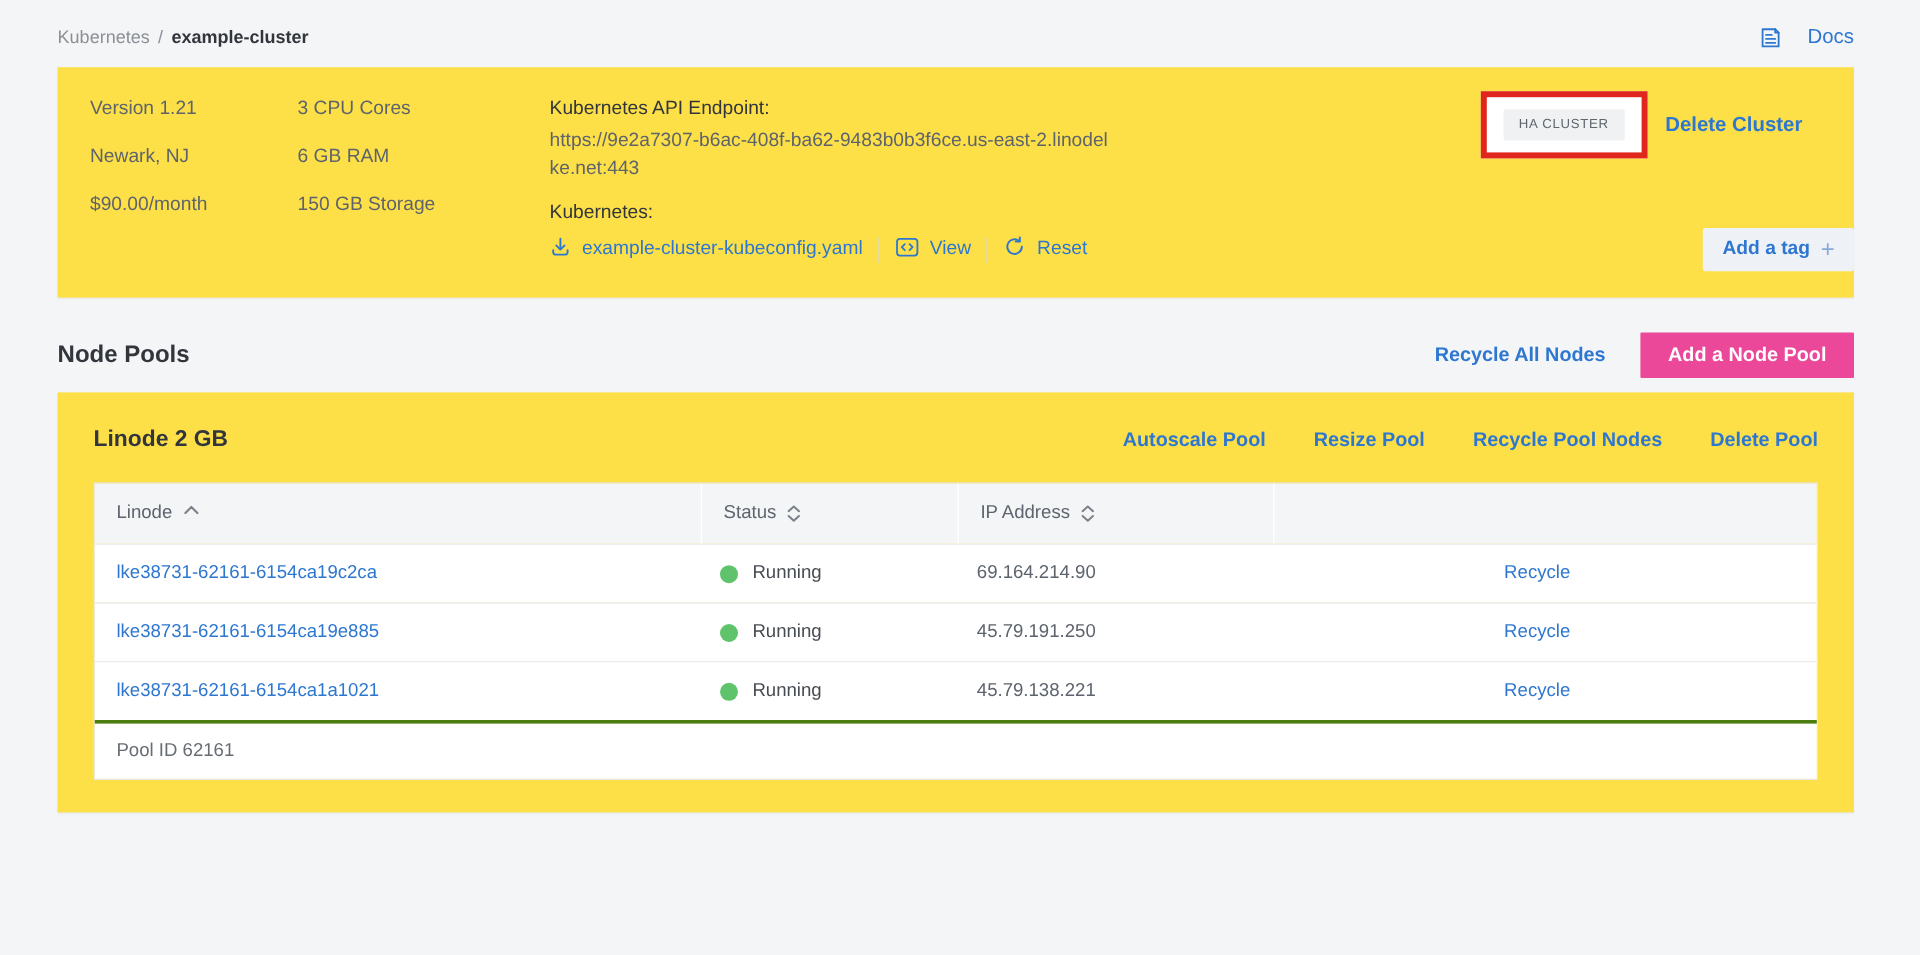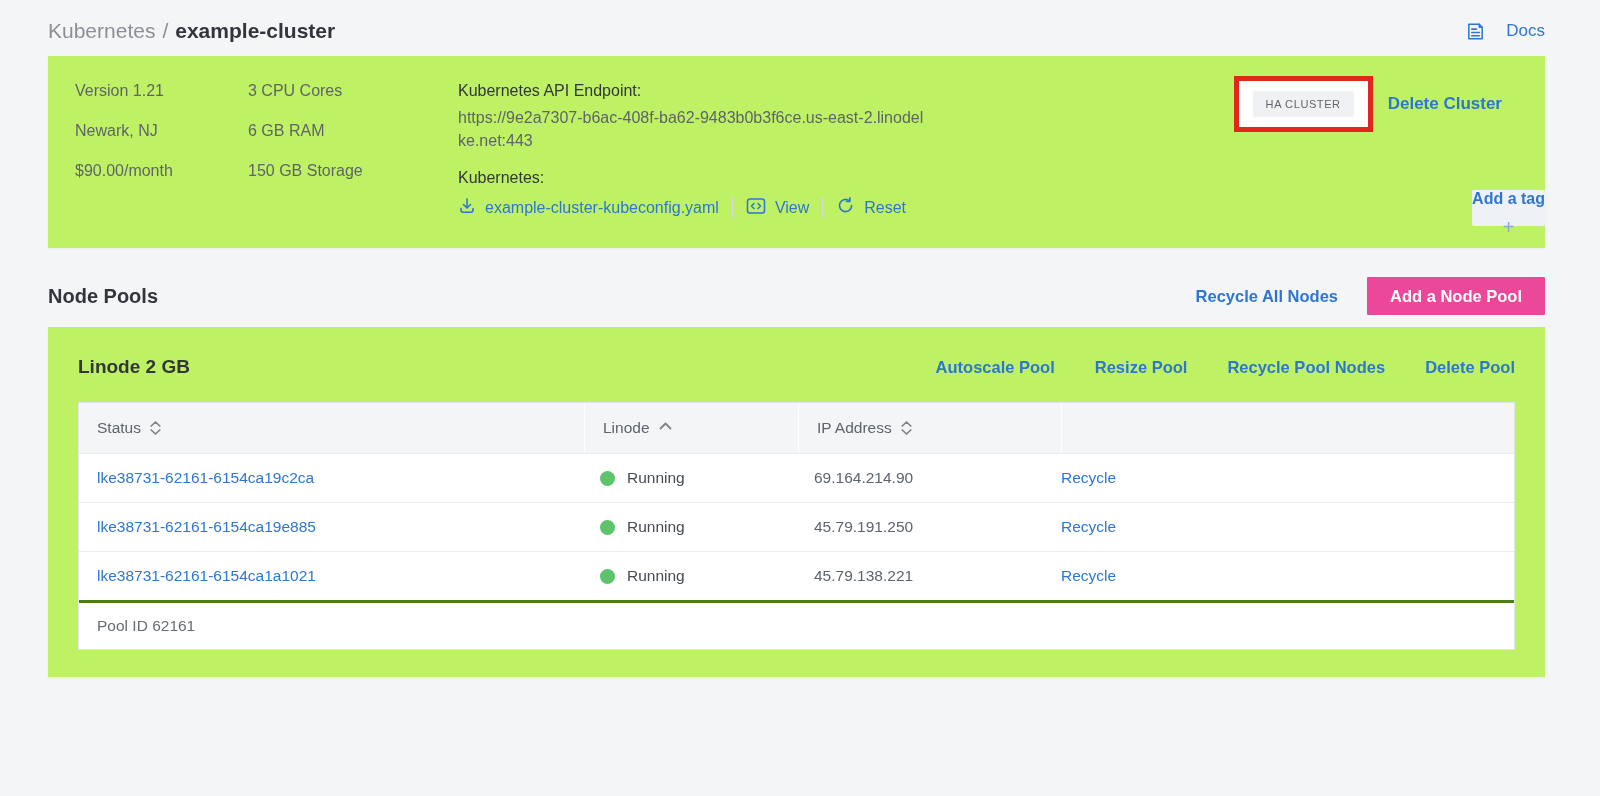"Kubernetes / example-cluster" .breadcrumb { font-size: 21px -> 15px }
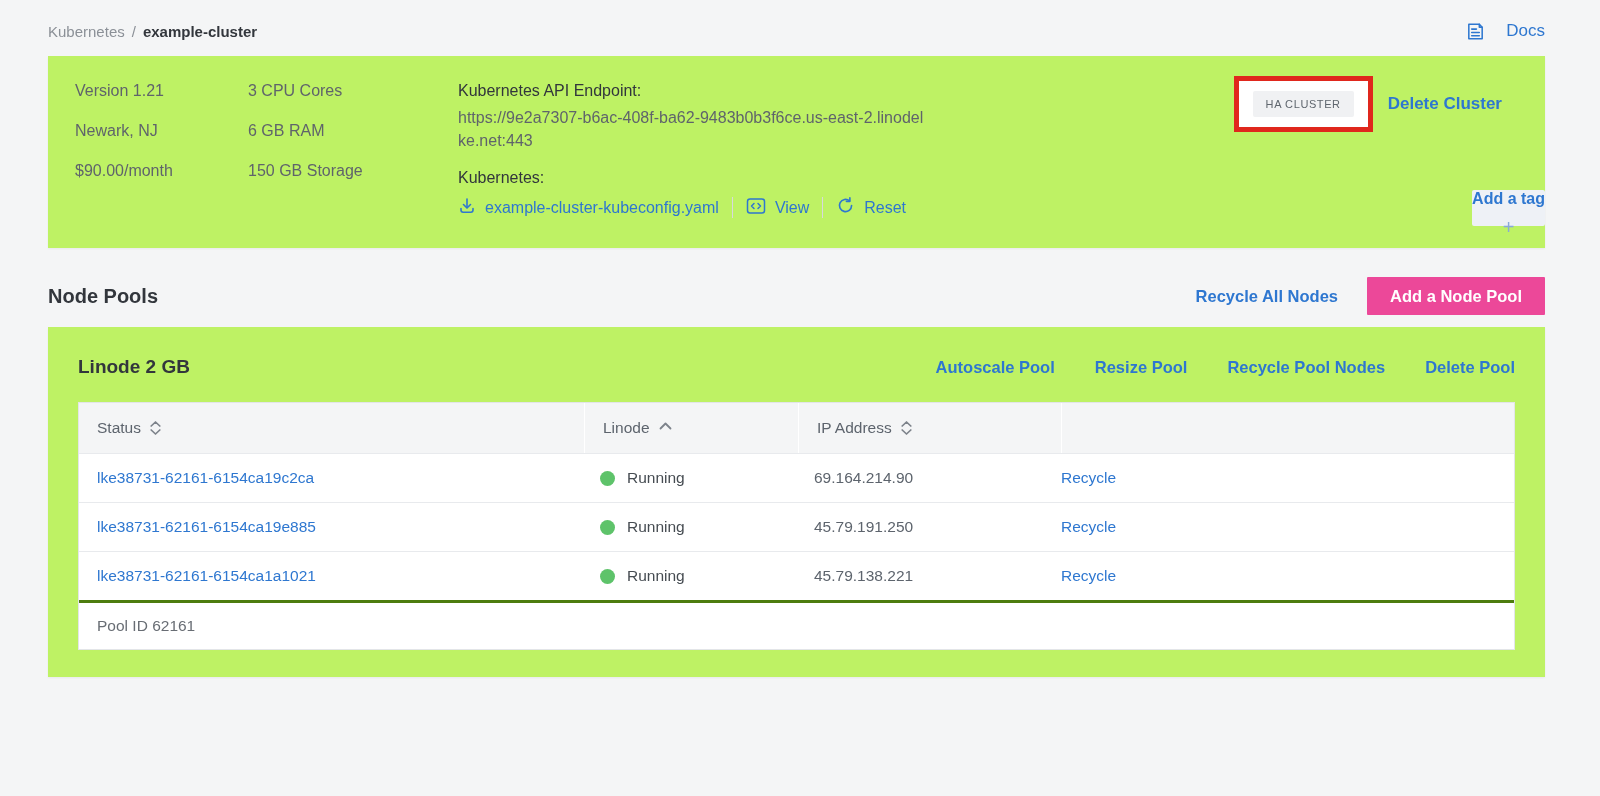"Version 1.21" .card { background: #bef264 -> #fde047 }
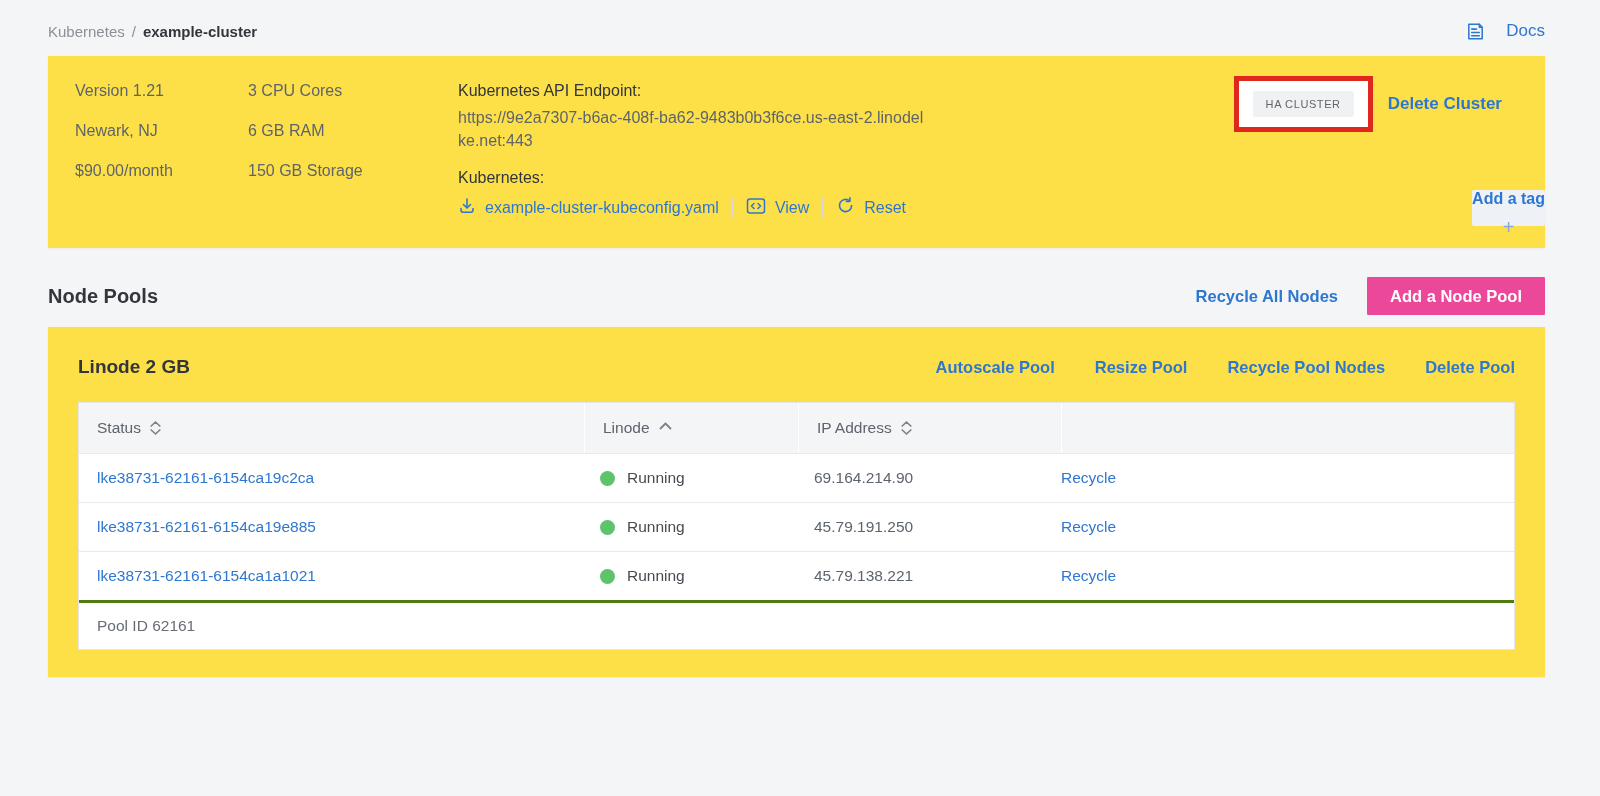"Add a tag" .add-tag-btn { flex-direction: column -> none; padding: 0 0 -> 0 16px }
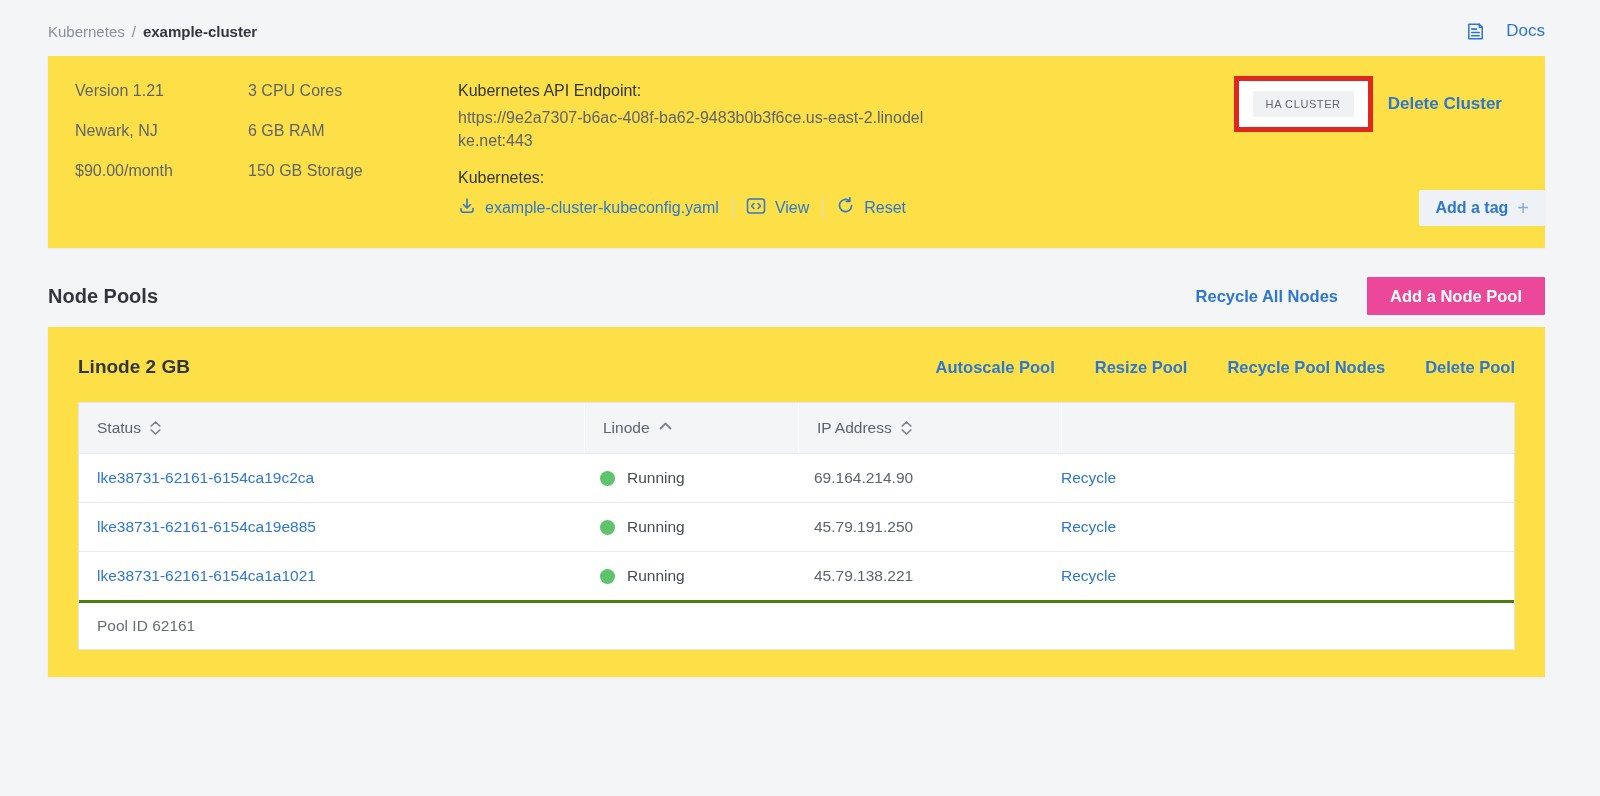"Status" div.t-head-cell { order: before "Linode" -> after "Linode" }
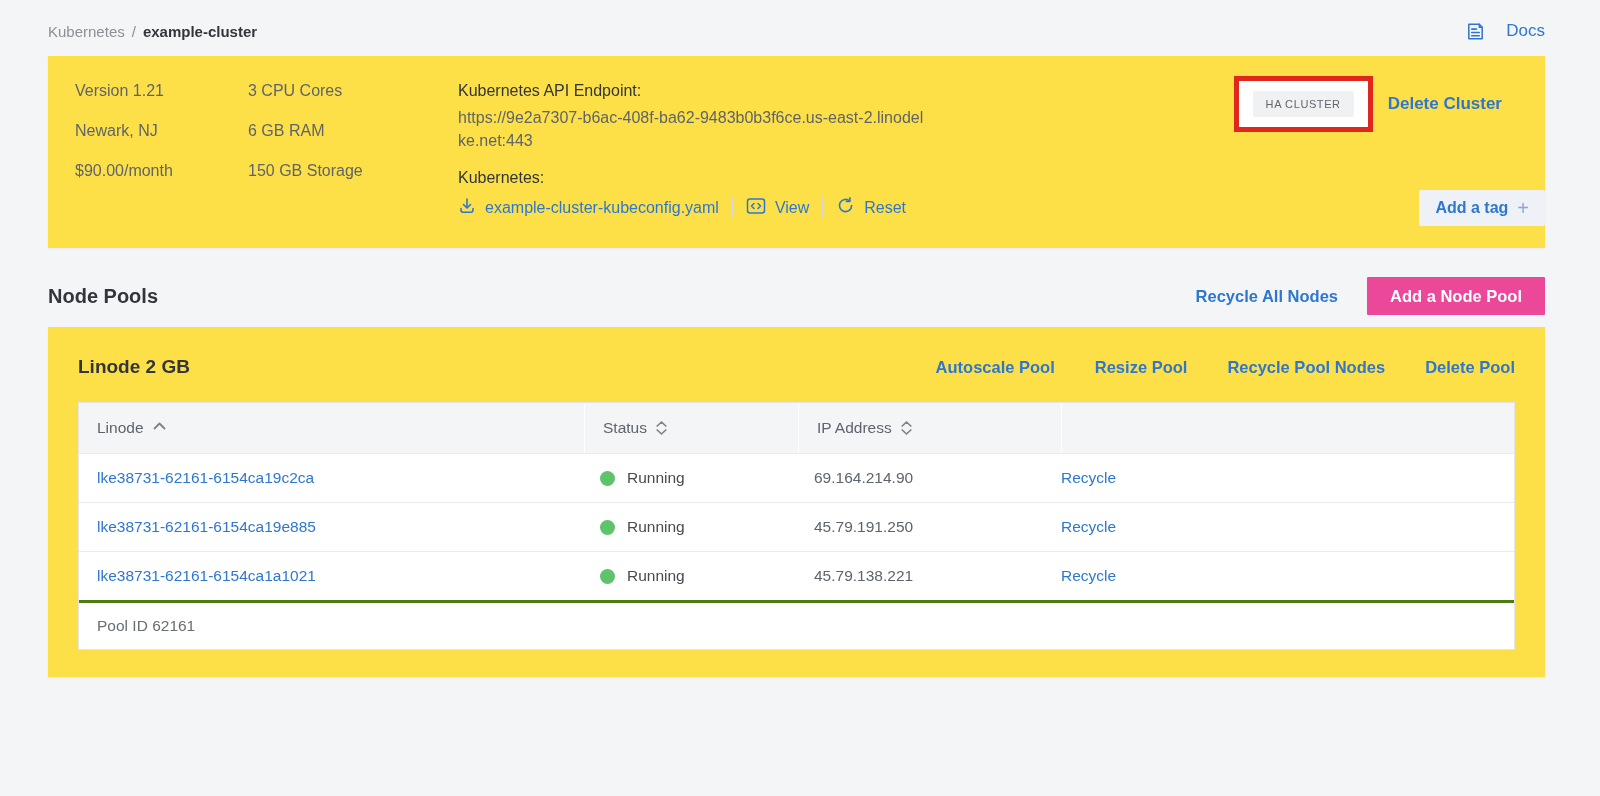"Recycle" .action-cell { justify-content: flex-start -> center }
